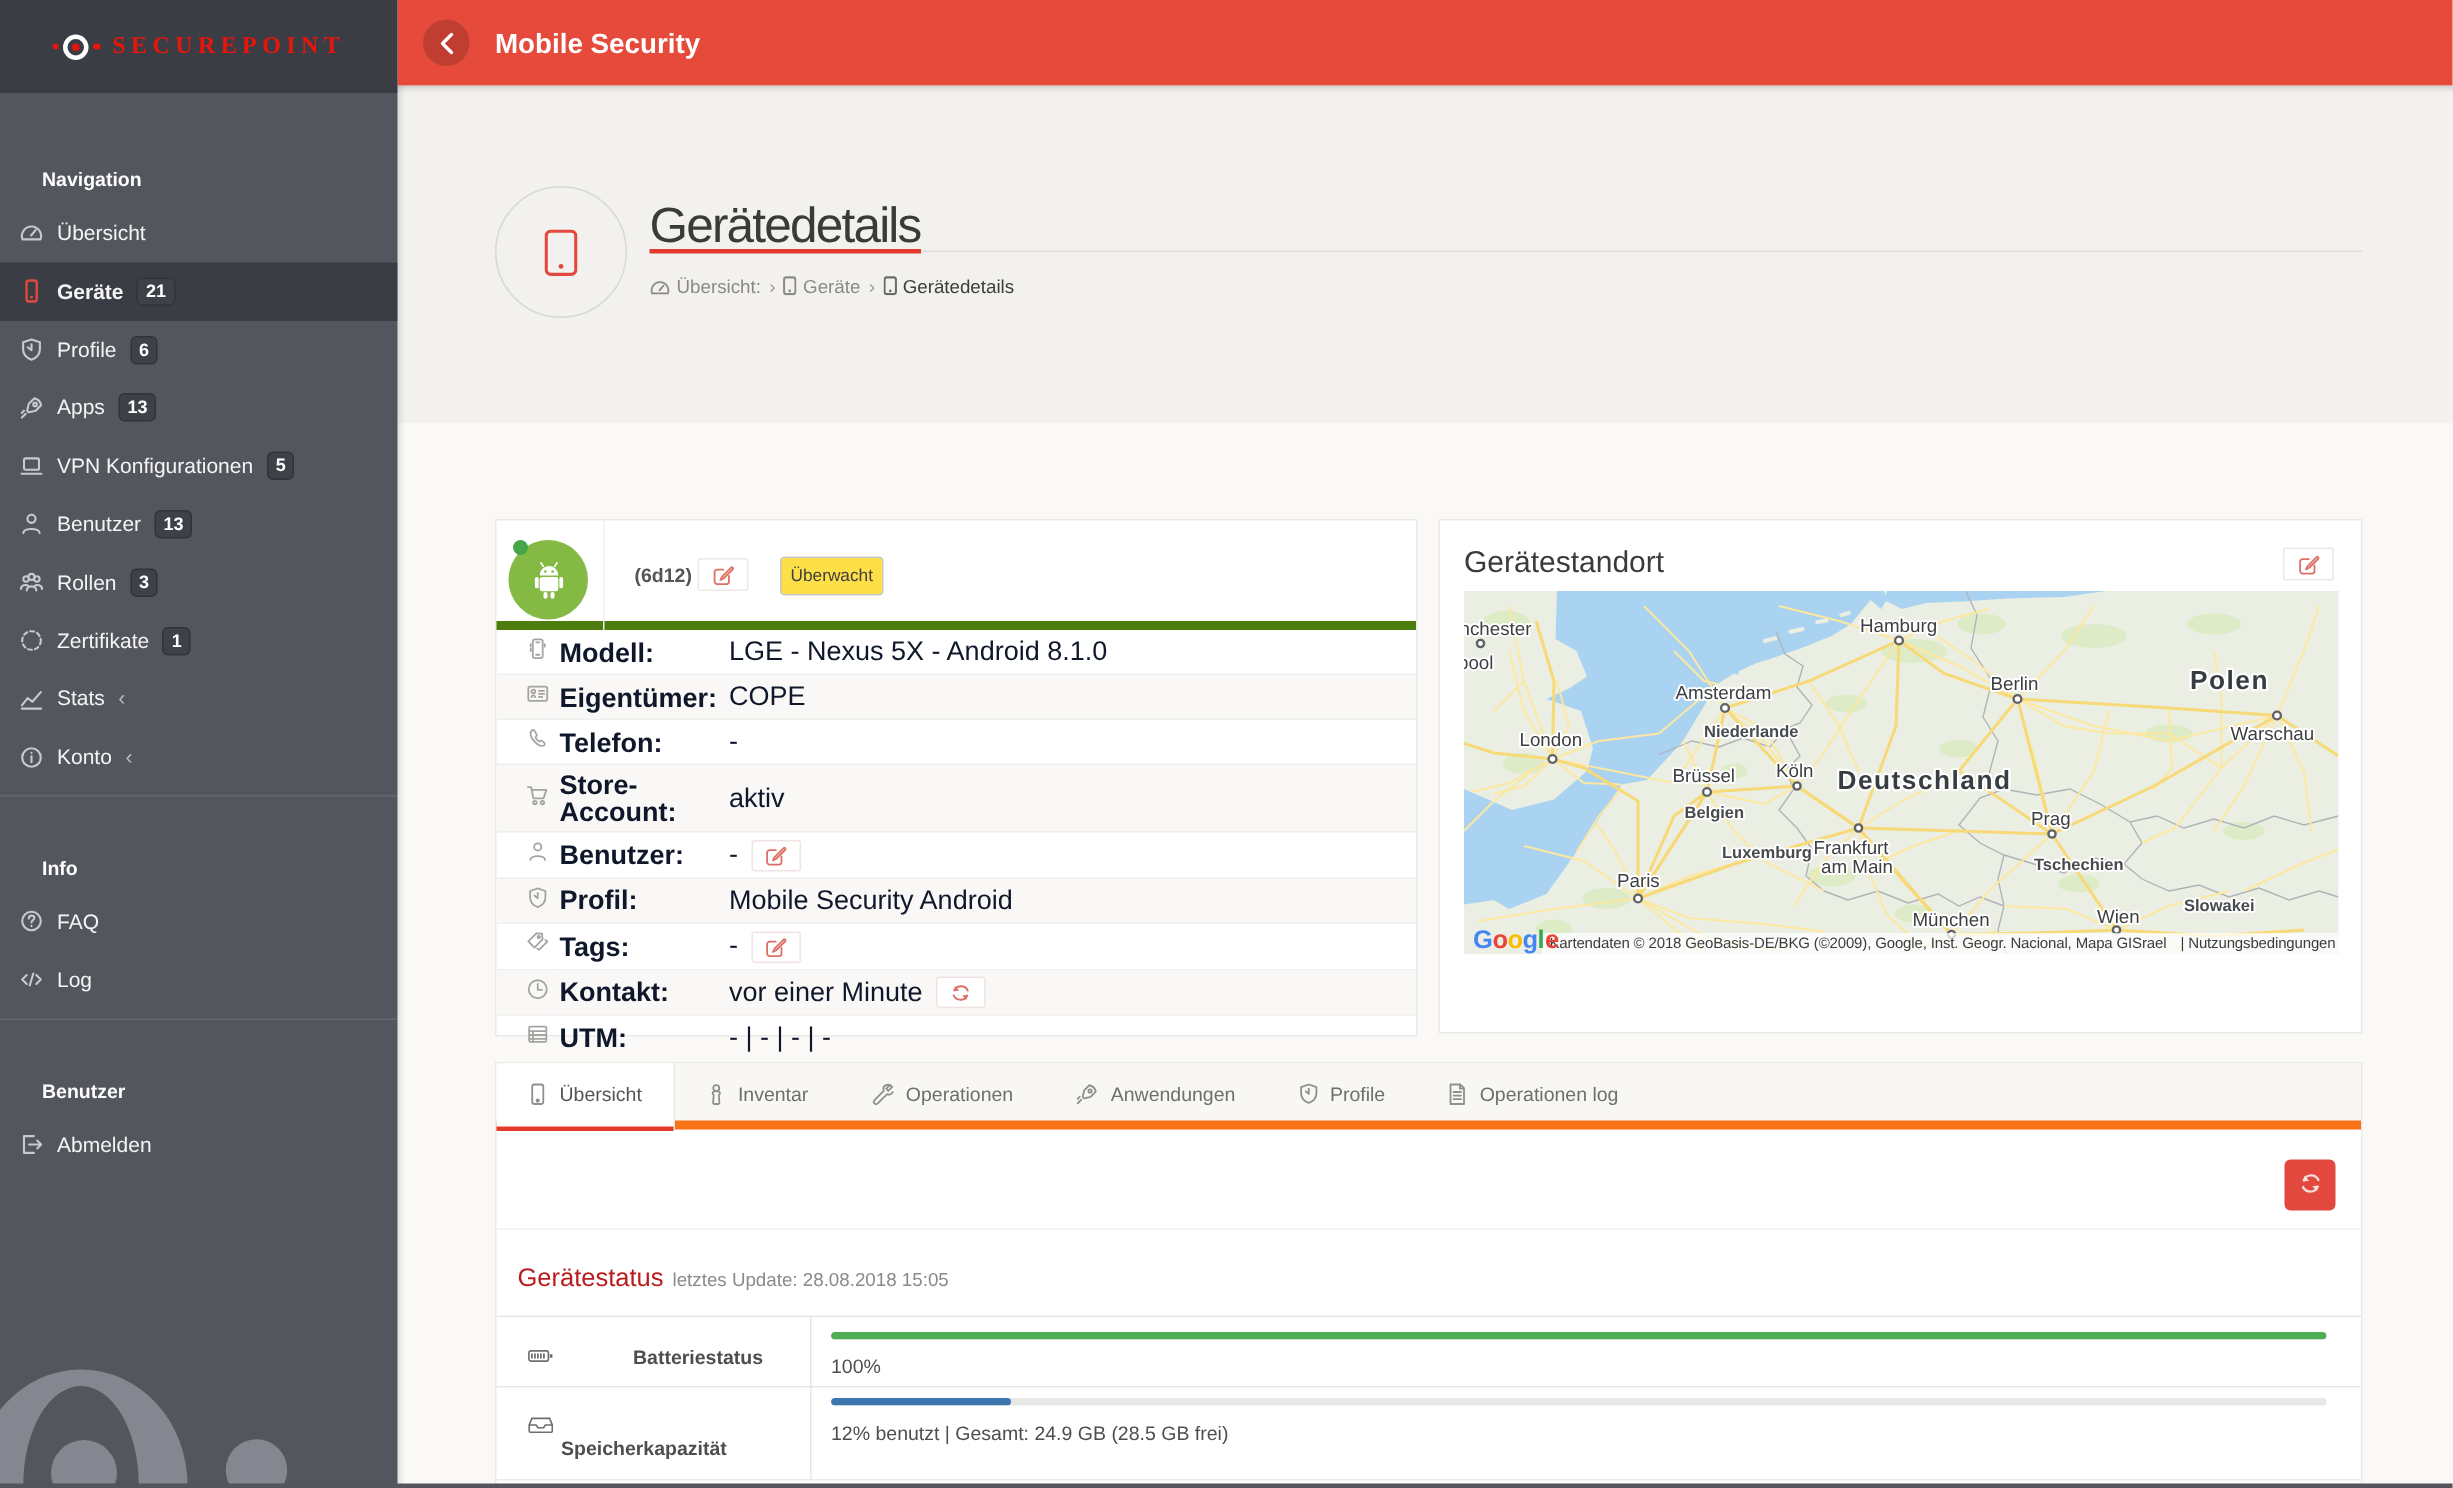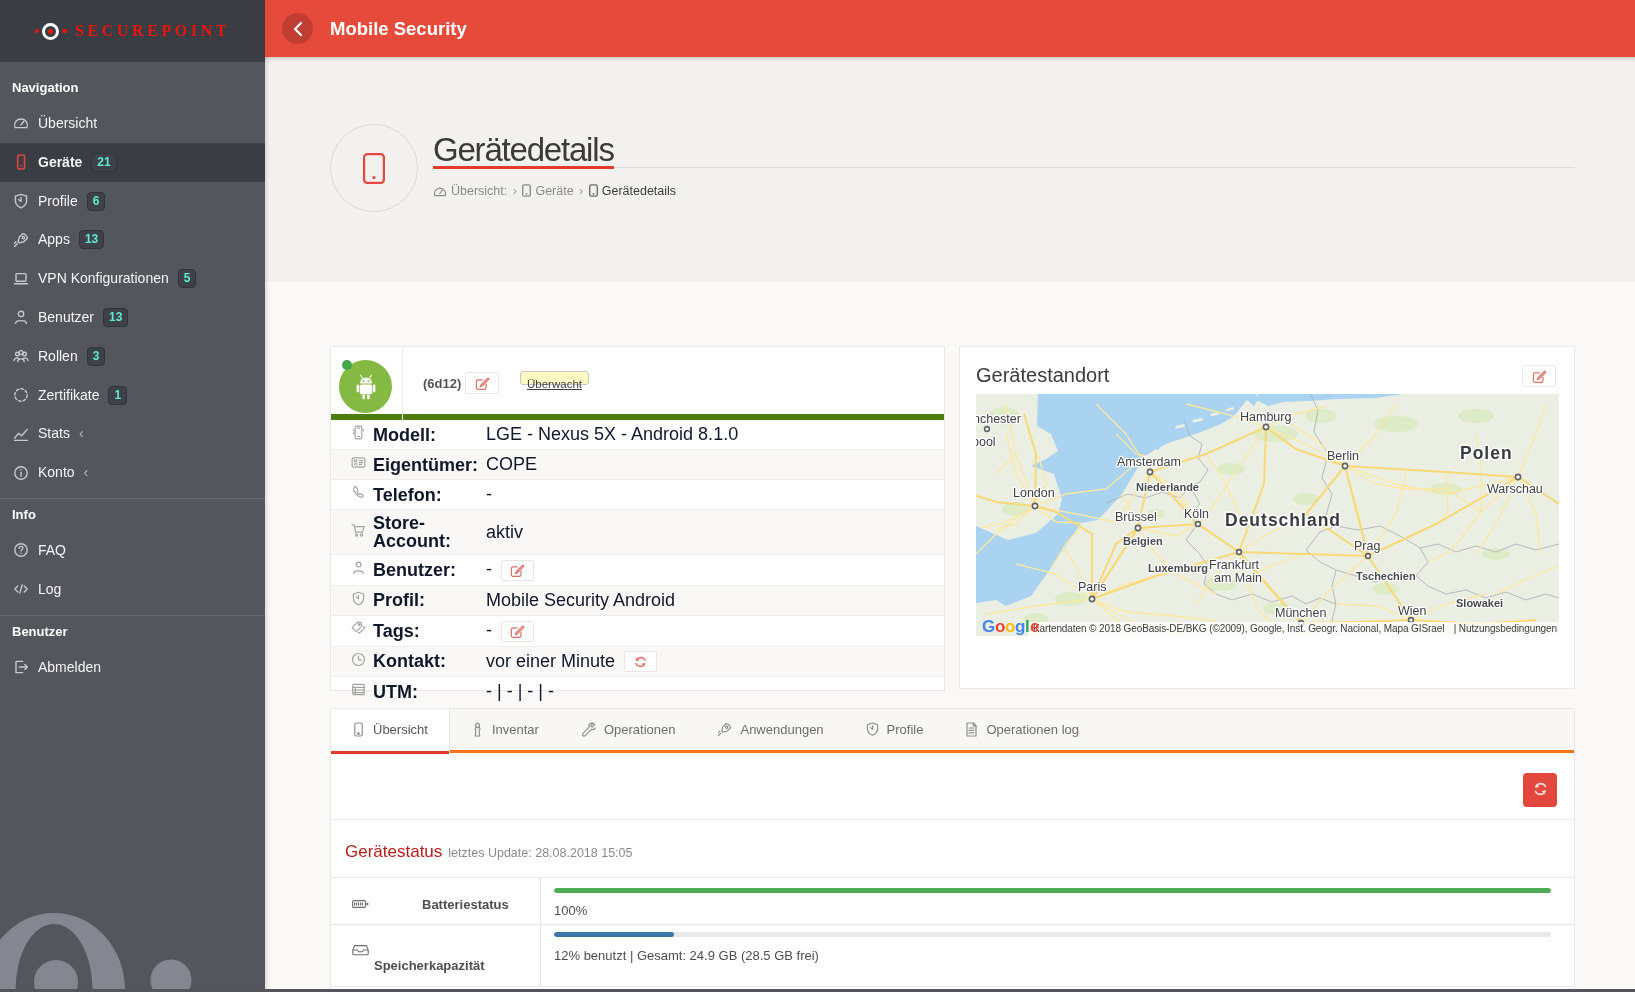"Navigation" .seclabel { margin-top: none -> 32px; padding-left: 12px -> 28px }
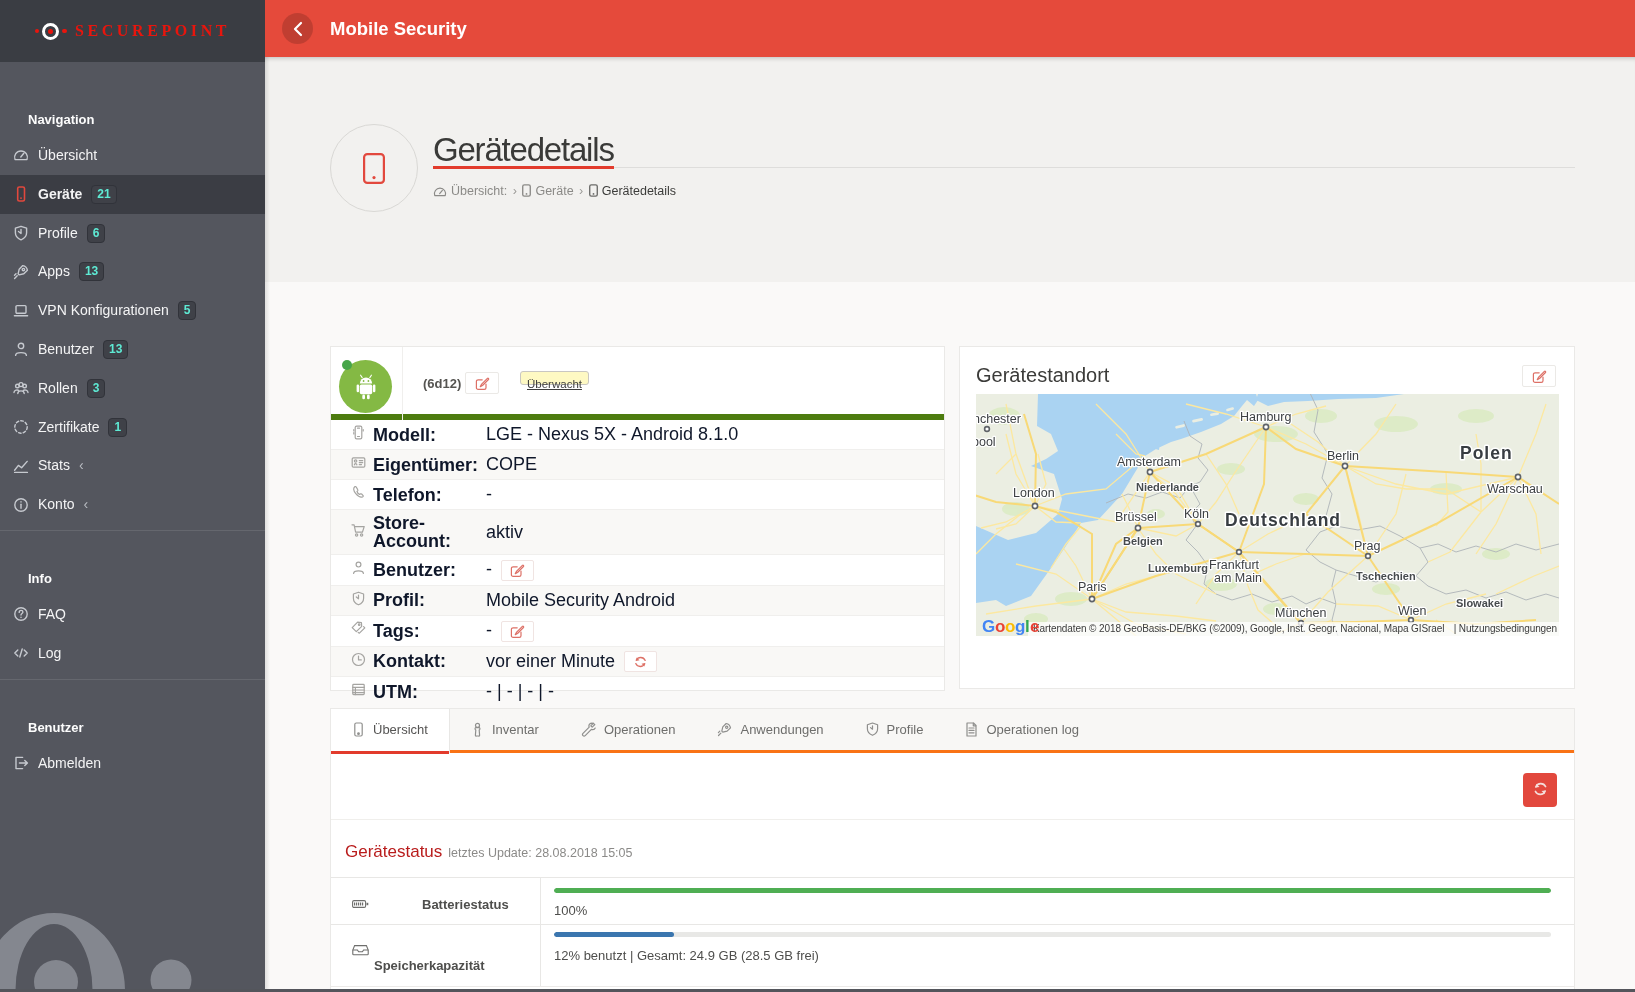"21" .badge { color: #5eead4 -> #ffffff }
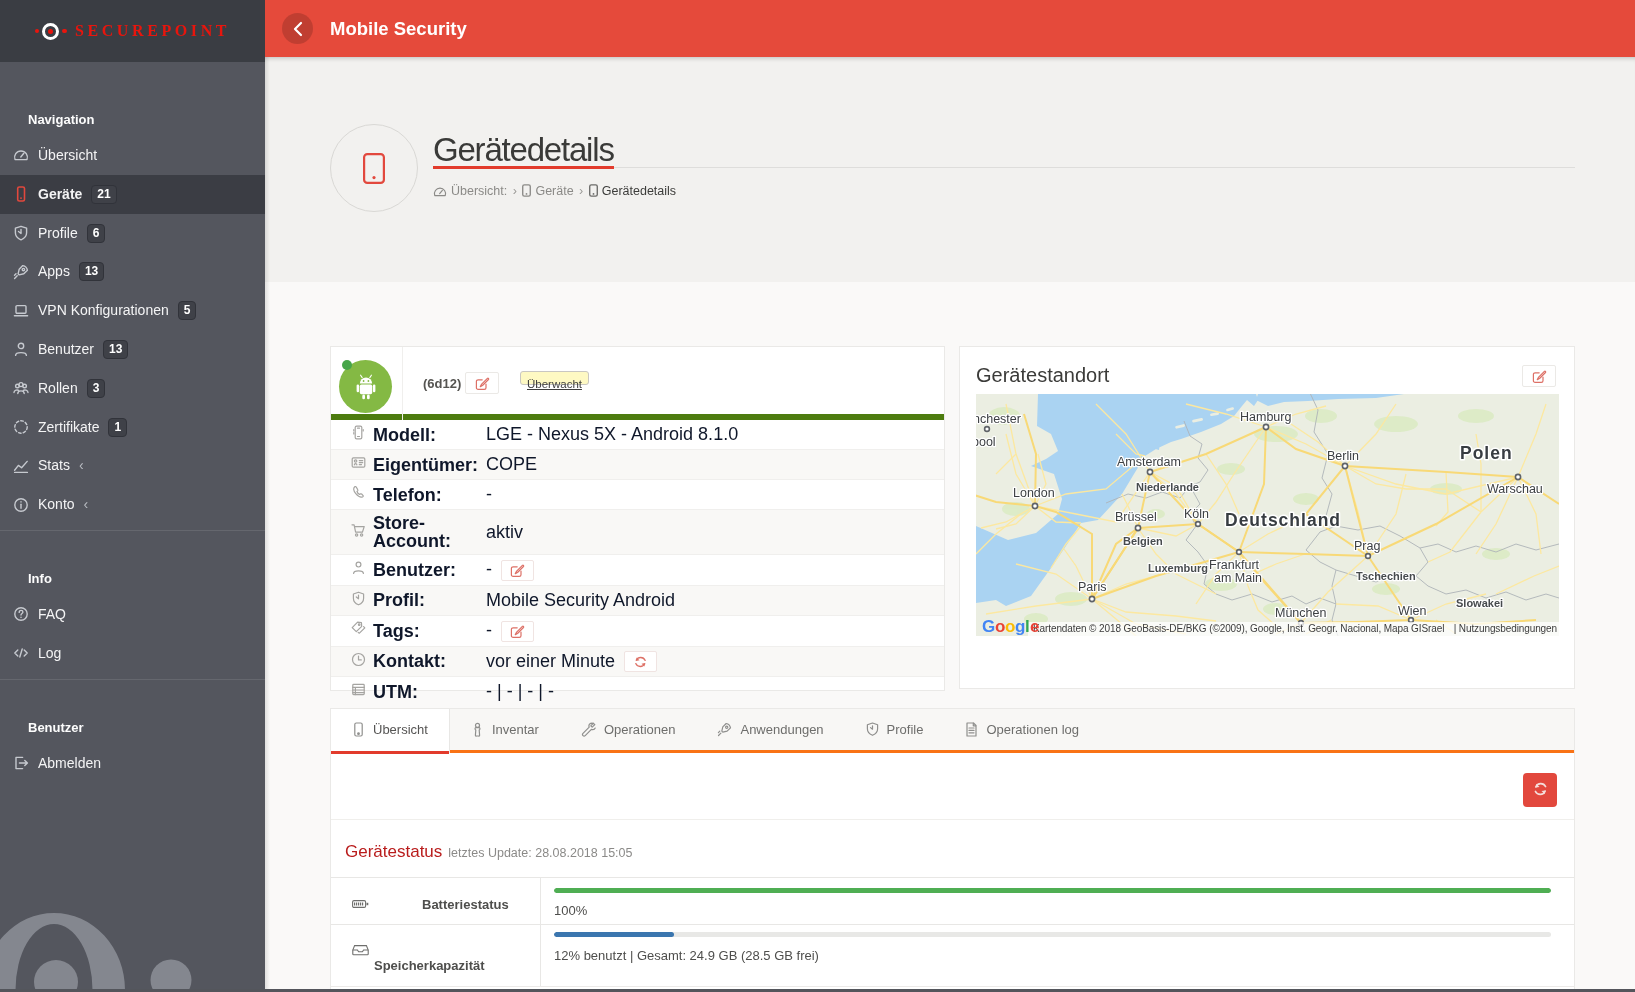"Überwacht" #btn-ueberwacht { background: #fef9c3 -> #fde047; height: 14px -> 26px; text-decoration: underline -> none }
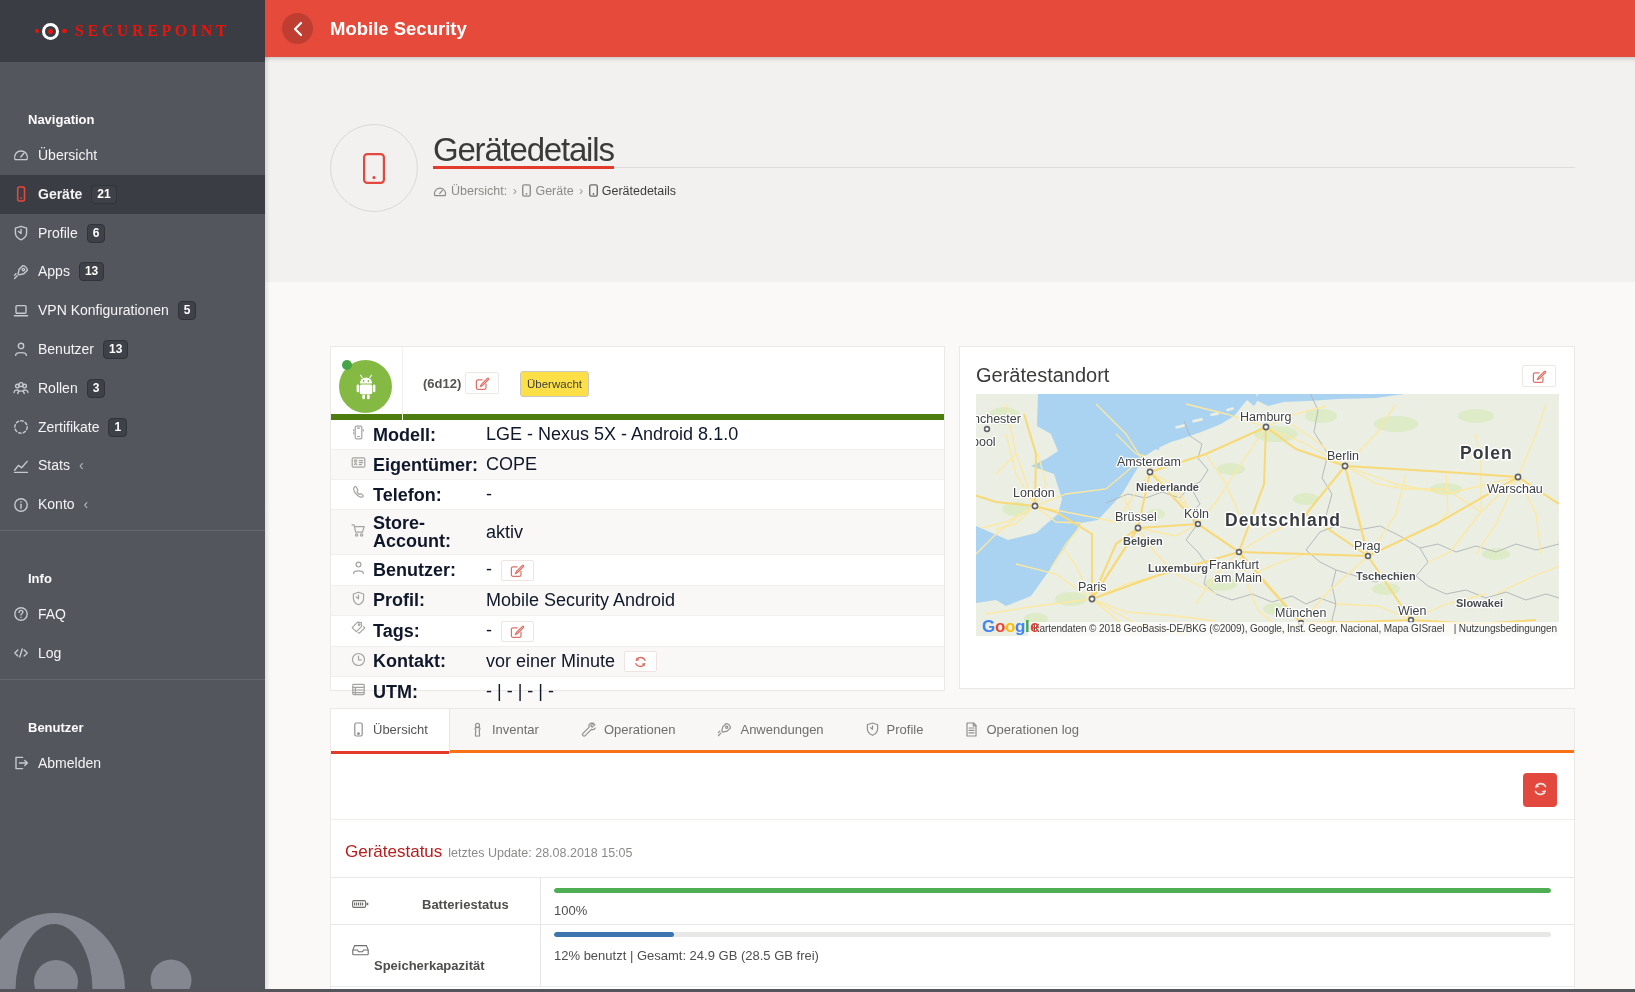"Übersicht Inventar Operationen" #tabbar { border-bottom: 3px solid #f97316 -> 6px solid #f97316 }
